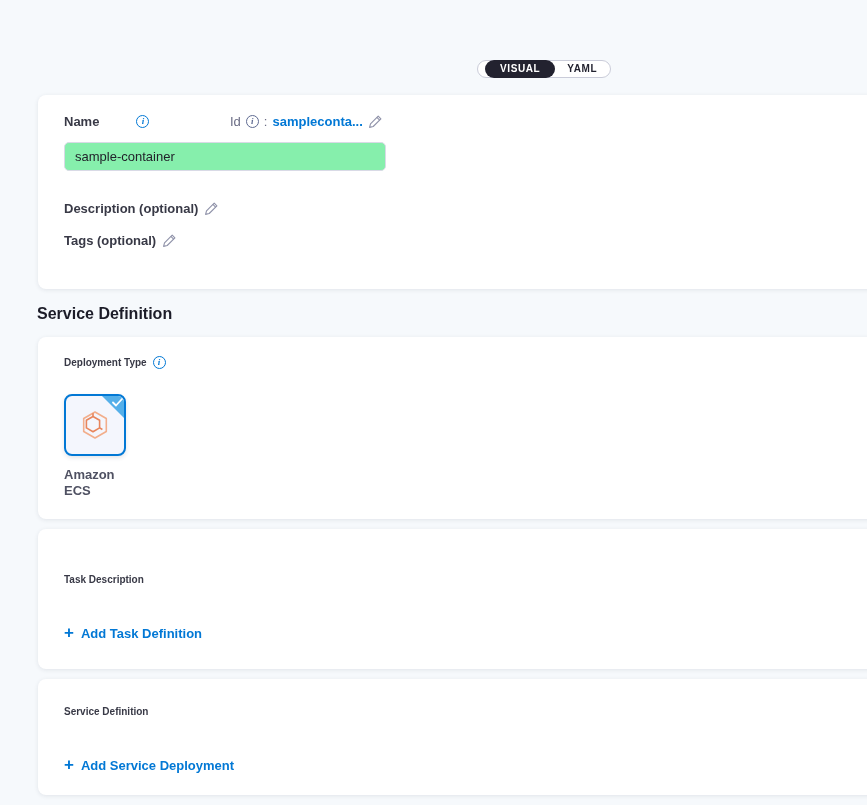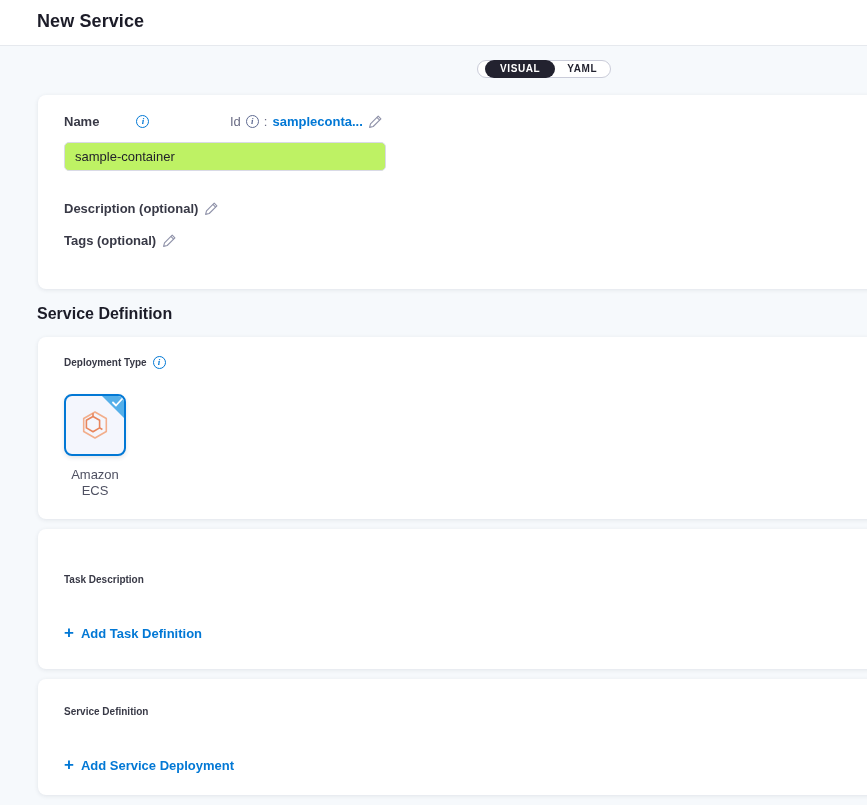"New Service" div.header { html: <div> <div>New Service</div> </div> -> none }
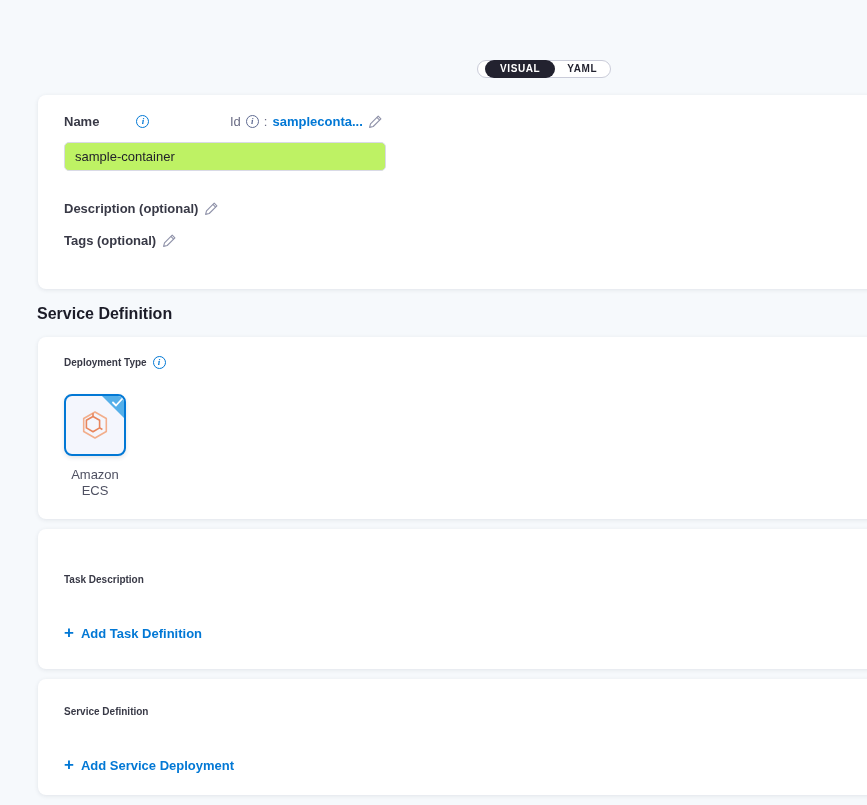"sample-container" .text-input { background: #bef264 -> #86efac }
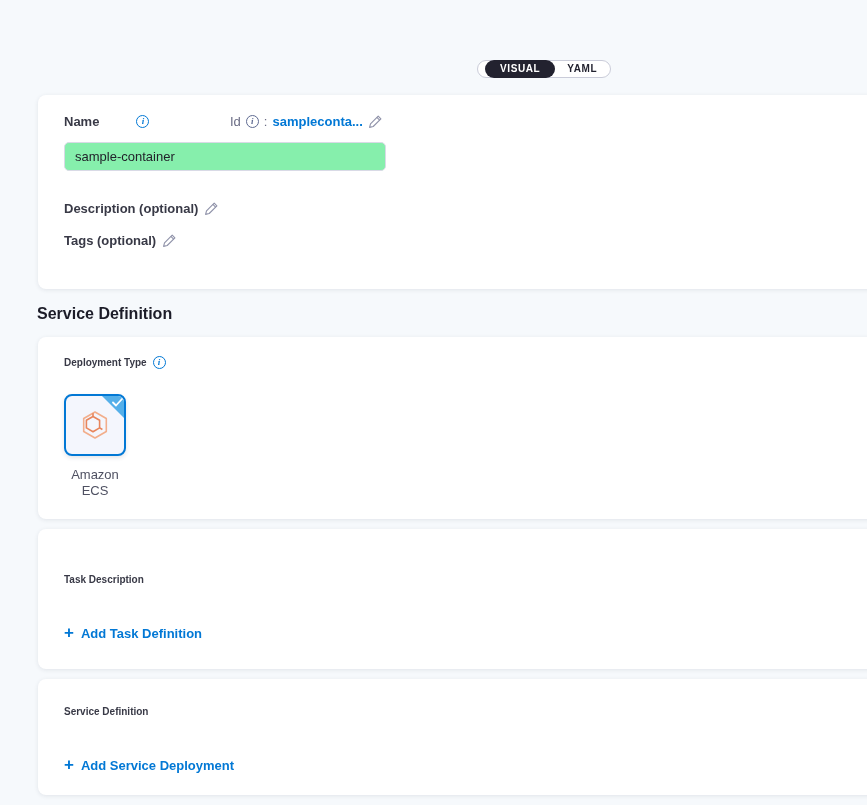"Amazon" .tile-label { font-weight: 400 -> 700; text-align: center -> none }
